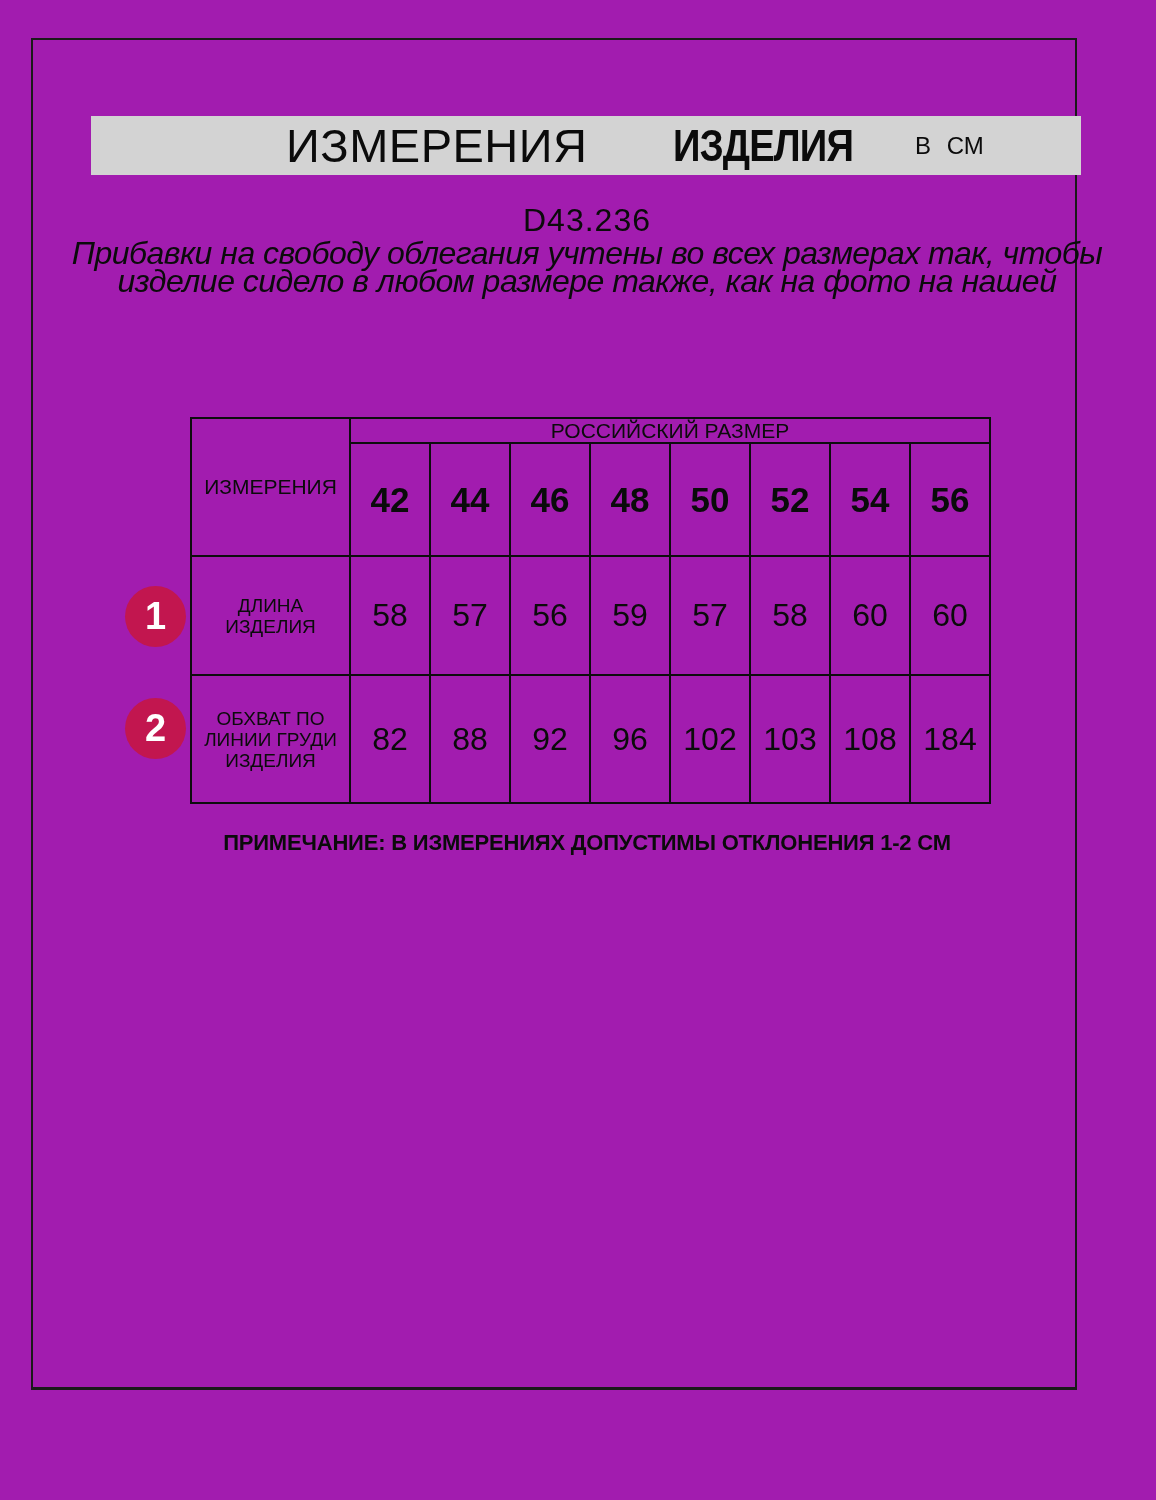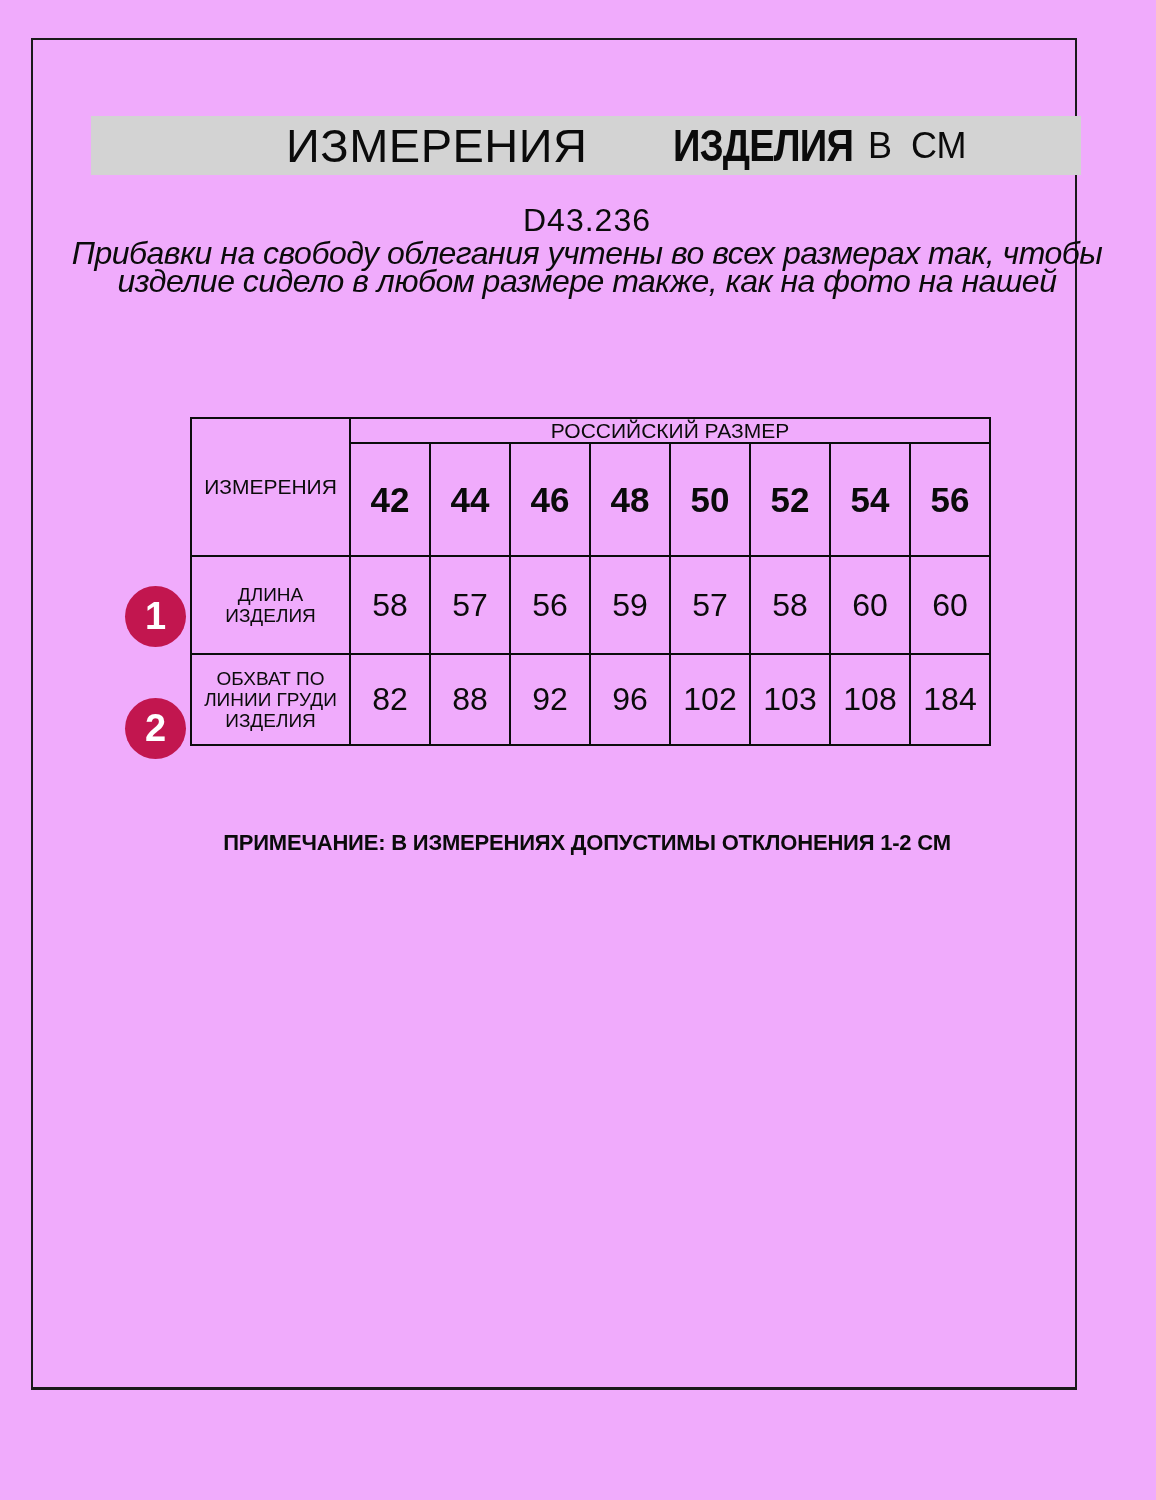"ИЗМЕРЕНИЯ" .page { background: #f0abfc -> #a21caf }
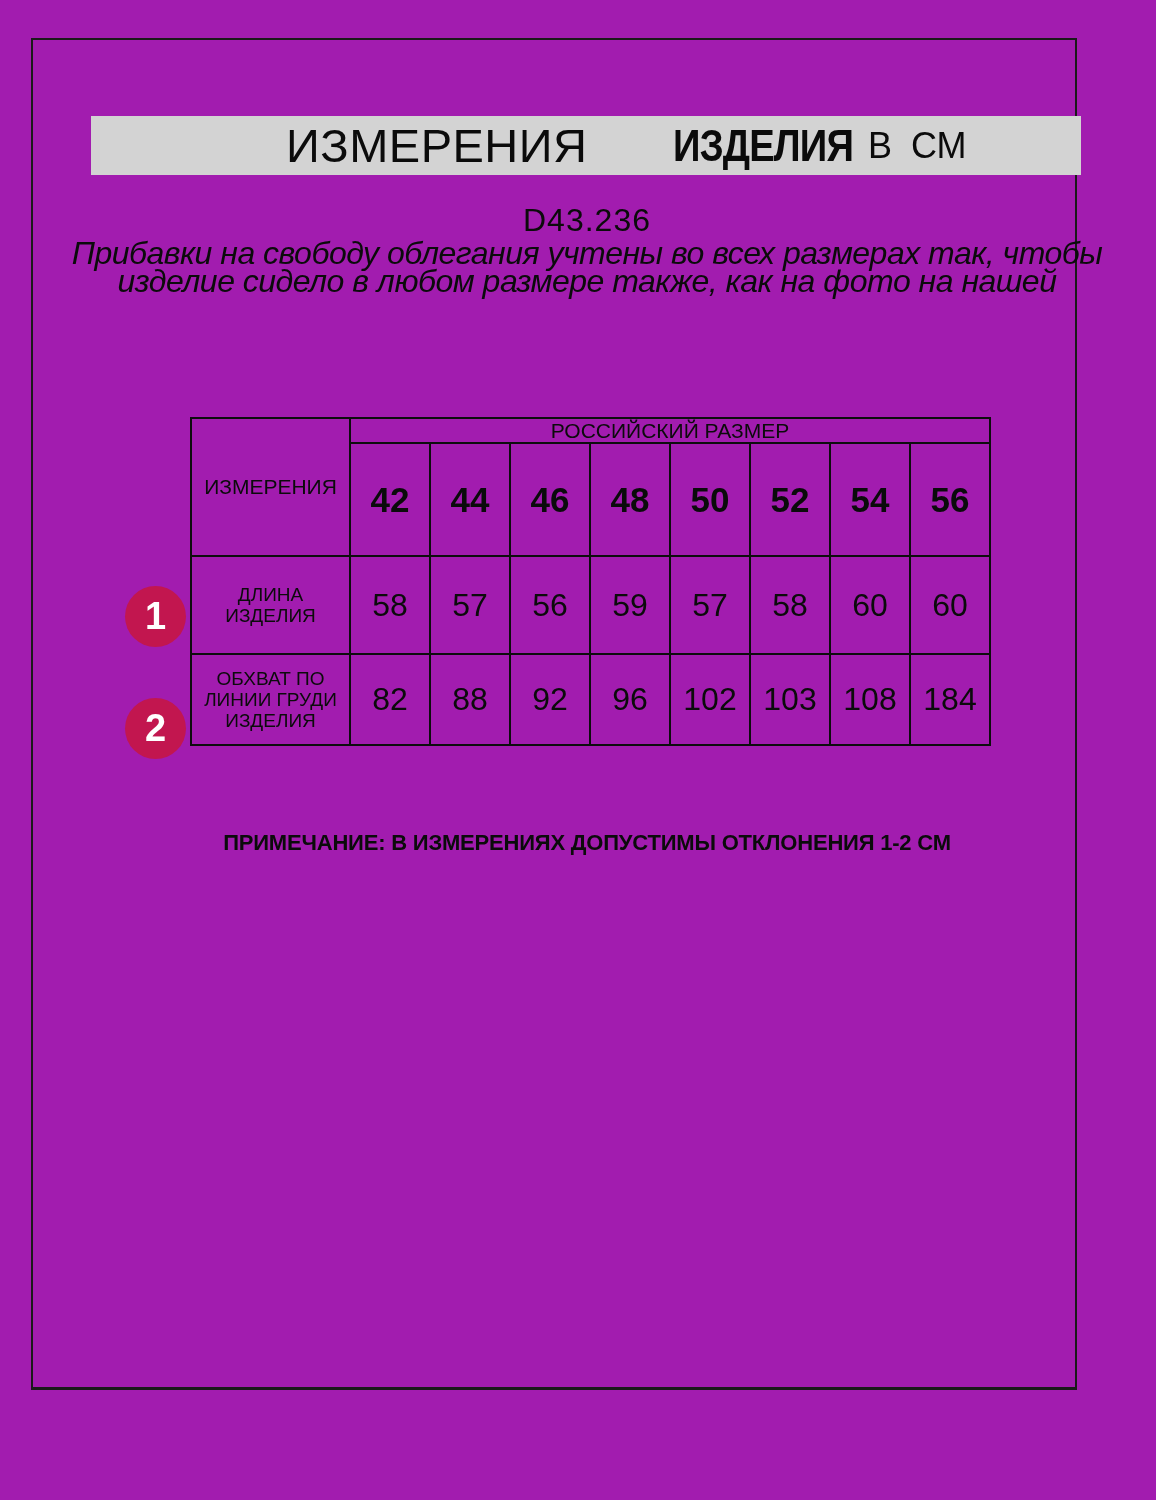"В СМ" .t-unit { font-size: 36px -> 24px; left: 777px -> 824px }
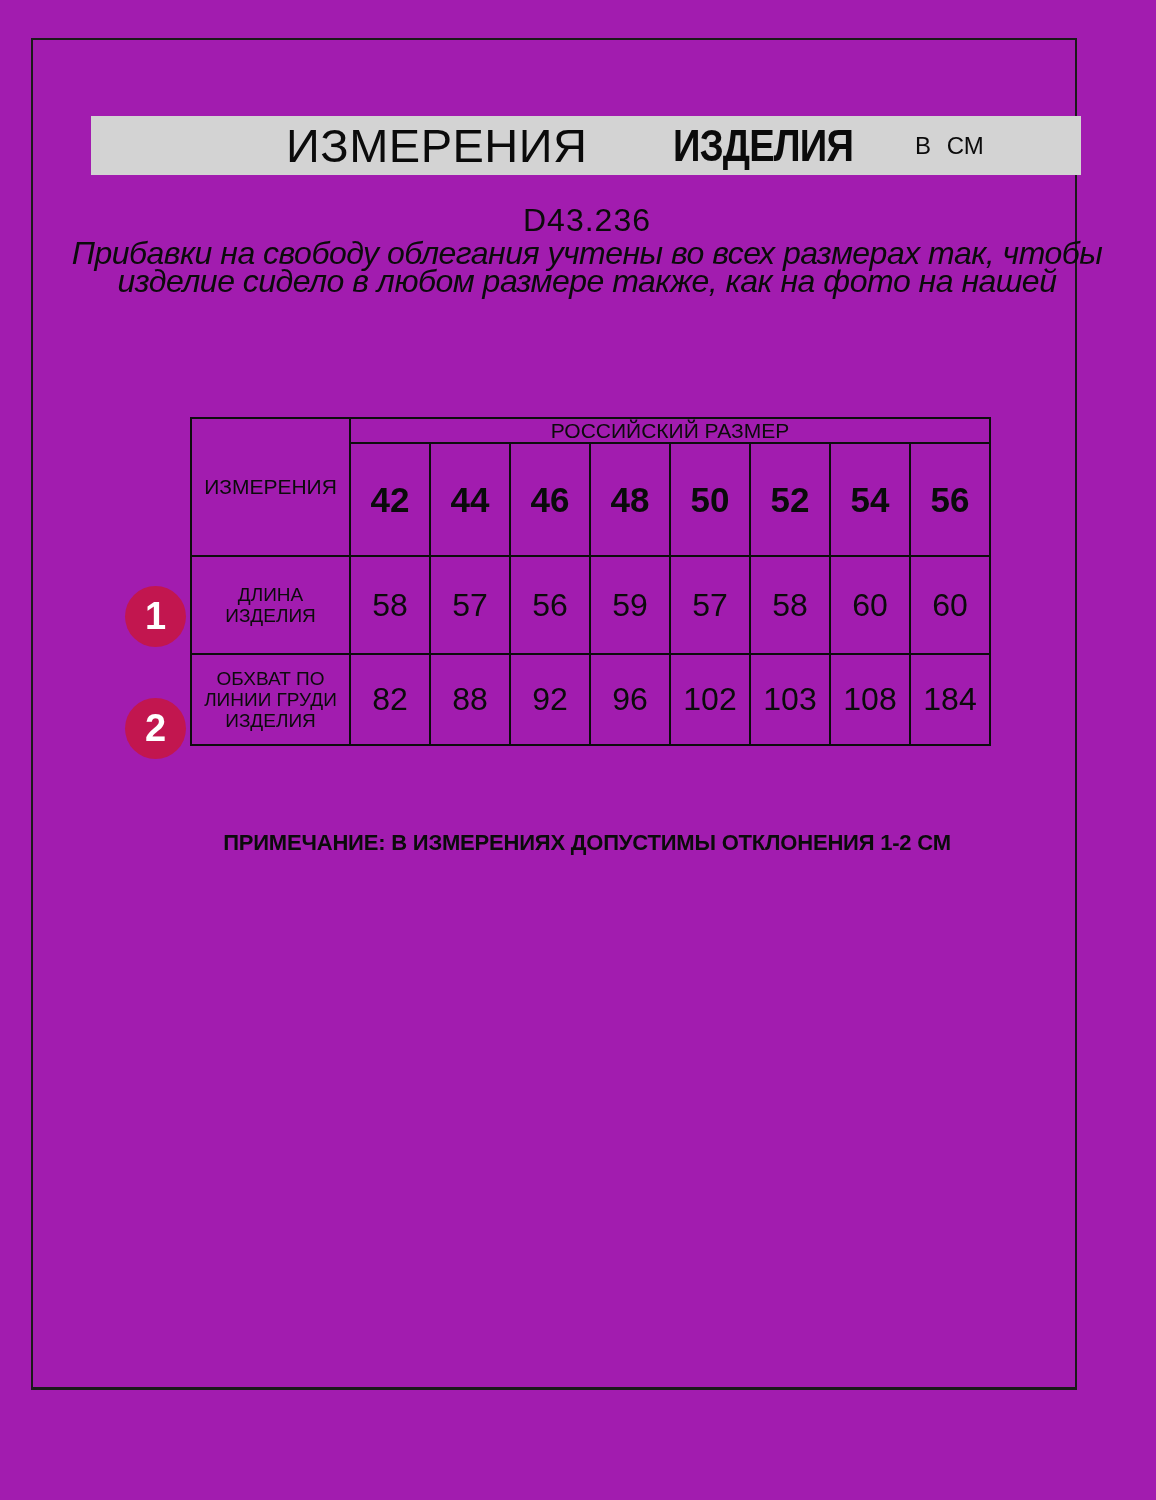"ДЛИНА ИЗДЕЛИЯ" tr.row-data1 { height: 98px -> 119px }
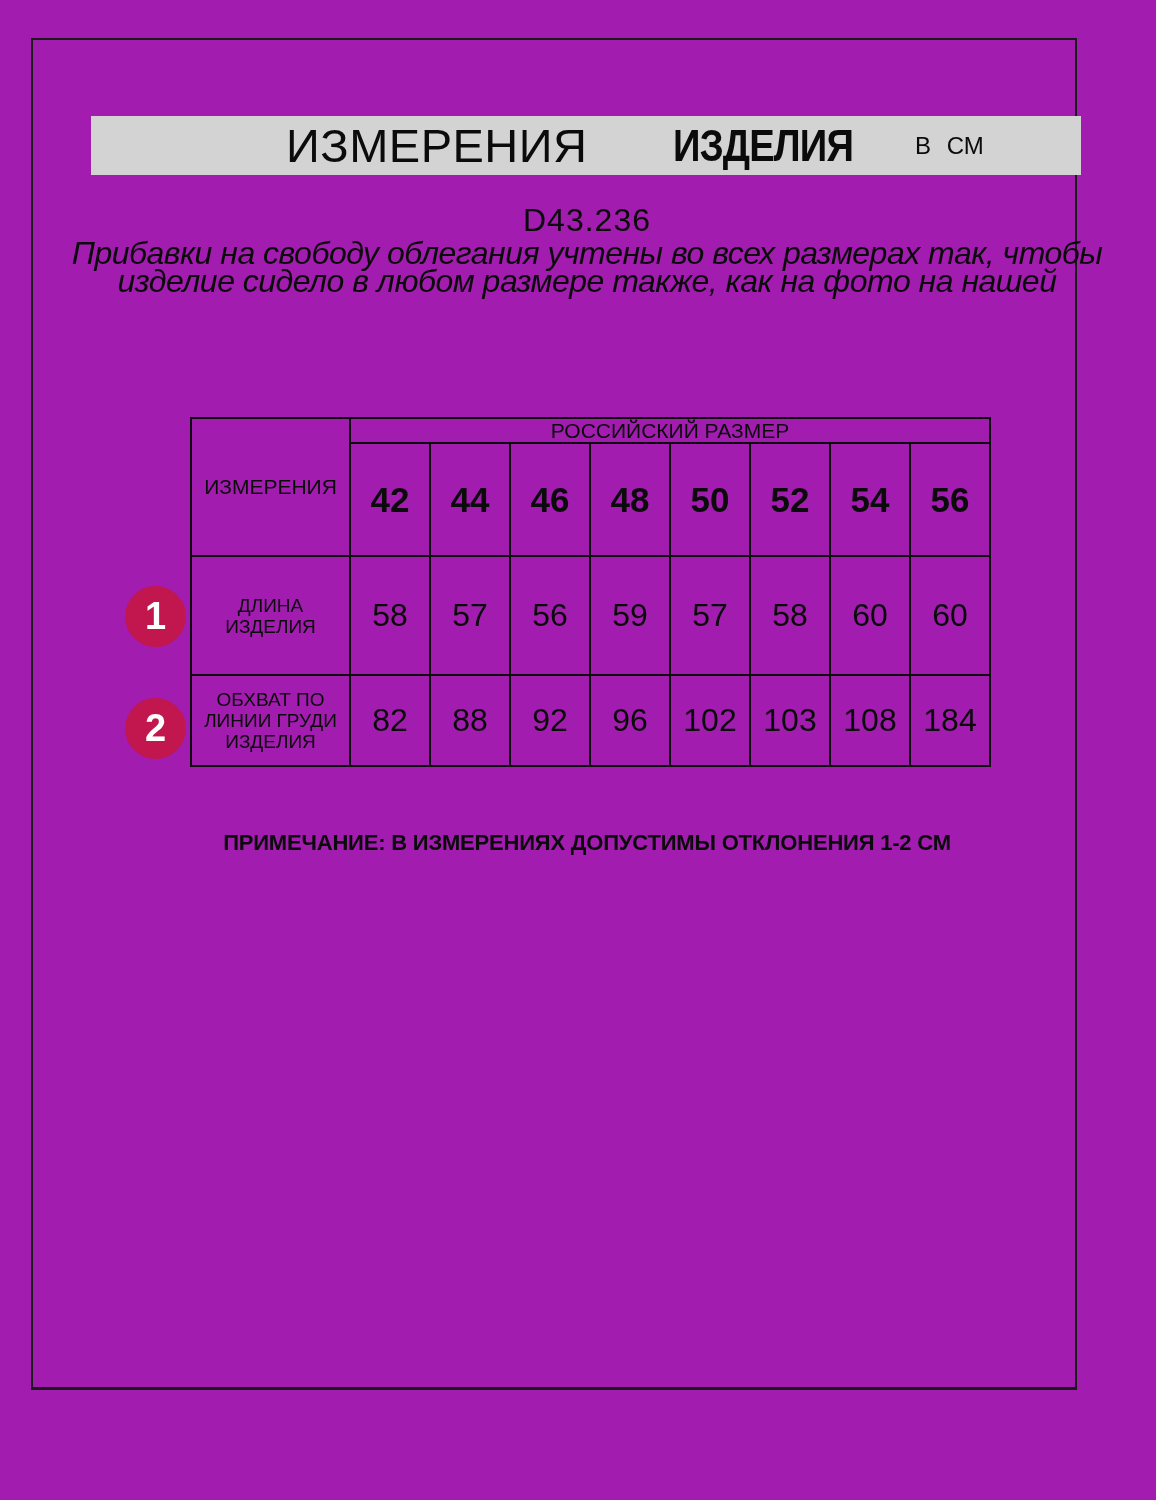"ОБХВАТ ПО ЛИНИИ ГРУДИ ИЗДЕЛИЯ" tr.row-data2 { height: 91px -> 128px }
